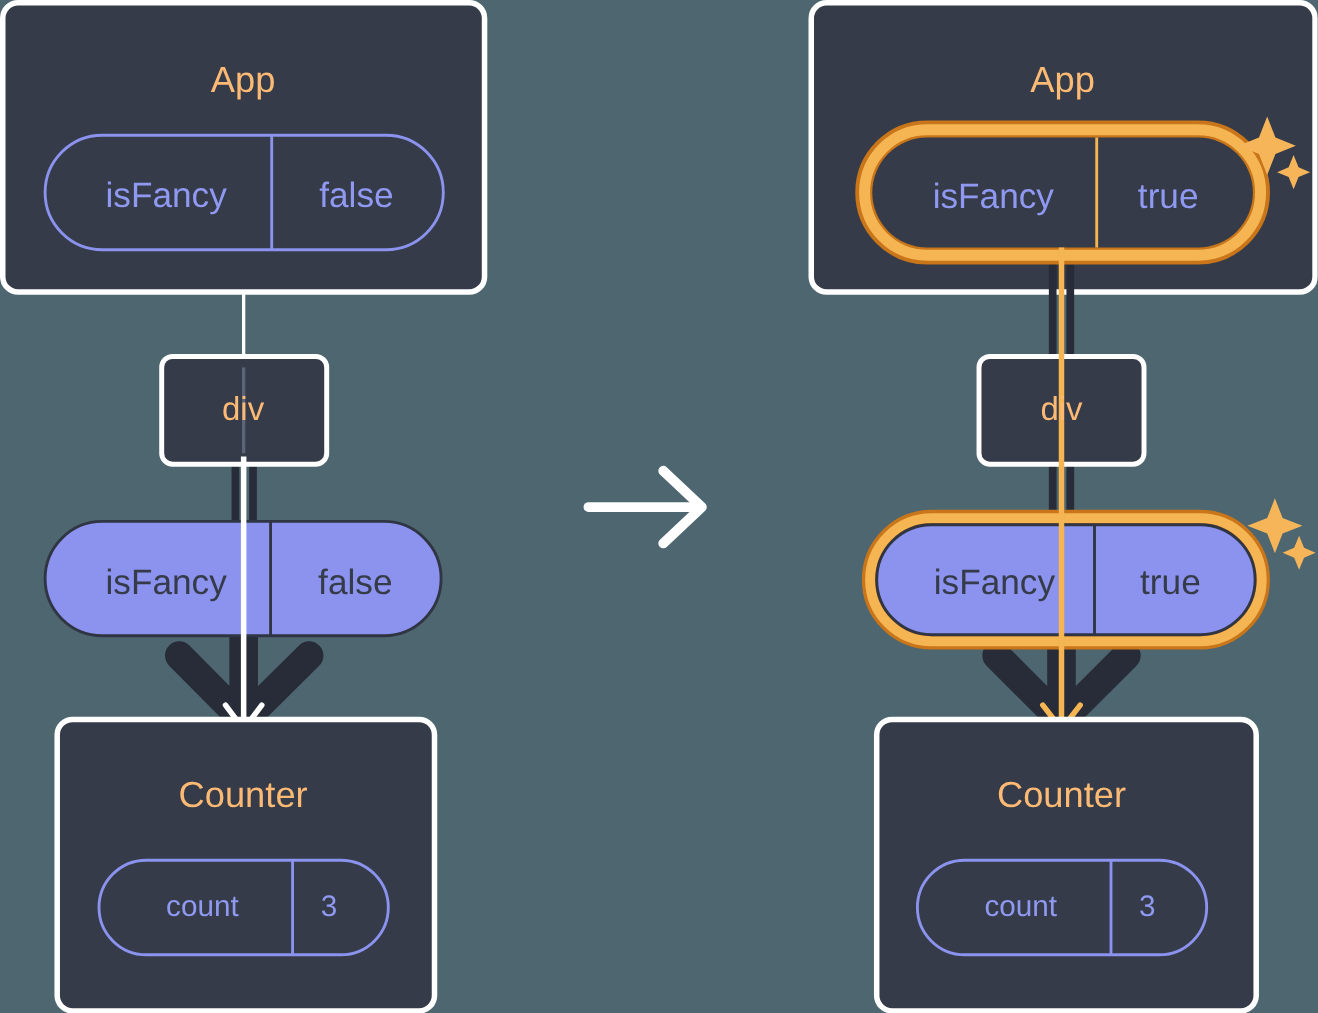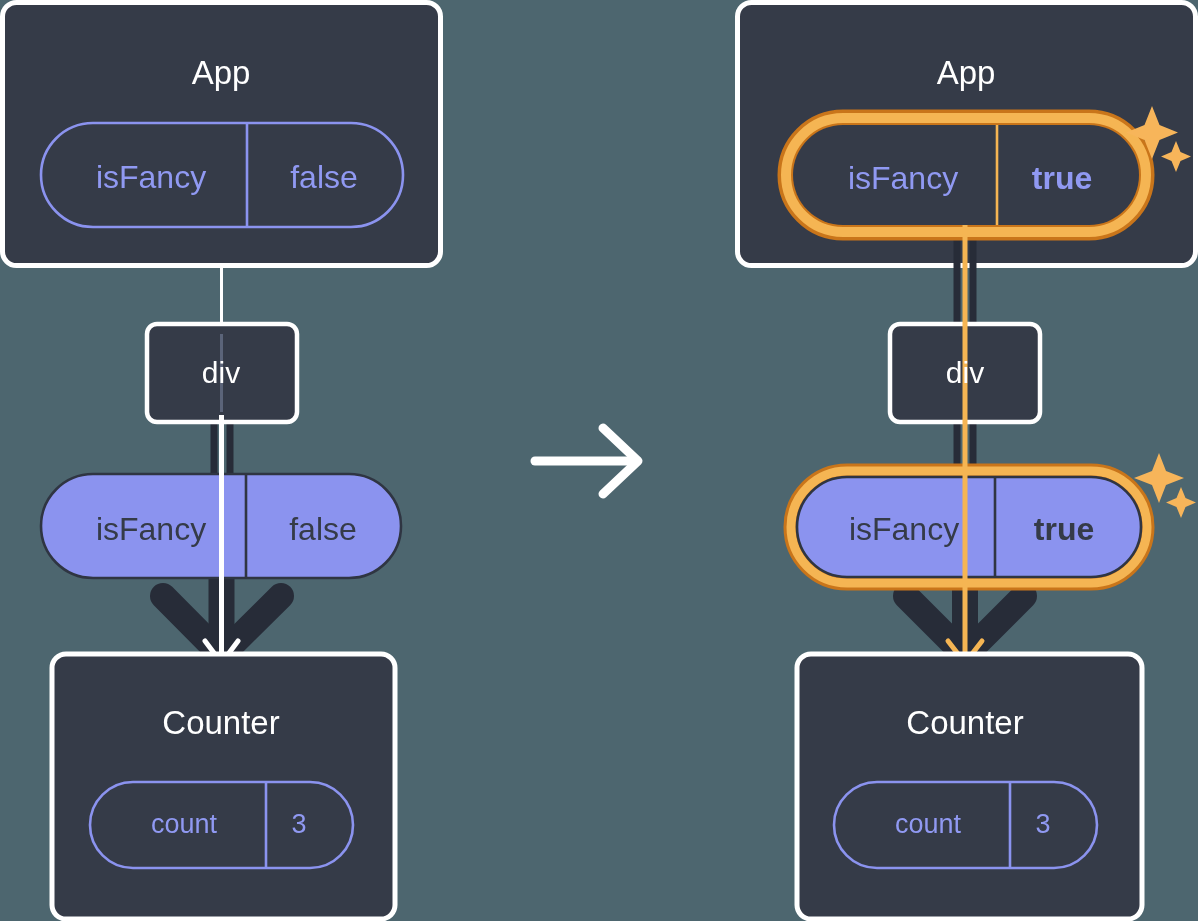"App" .boxtitle { color: #ffffff -> #fdba74 }
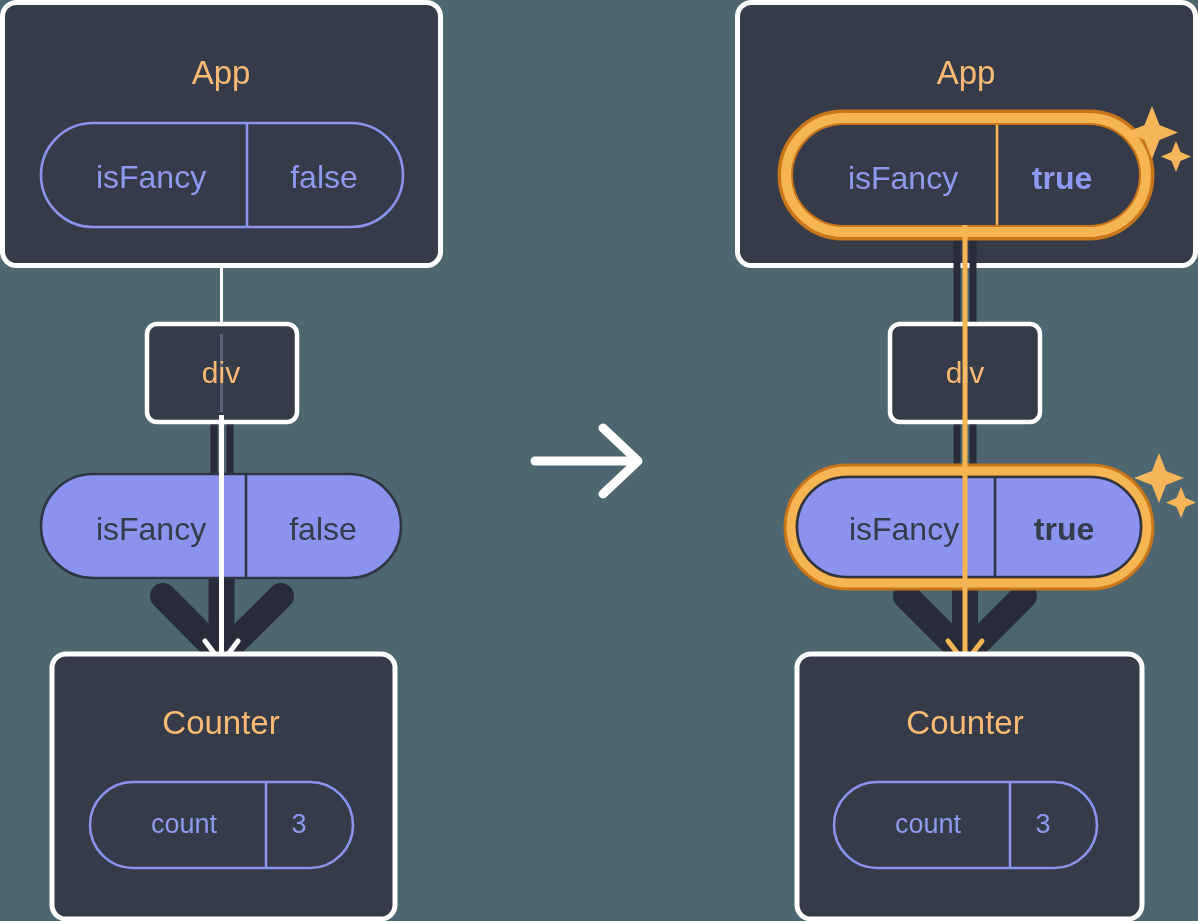"true" .bold { font-weight: bold -> normal }
